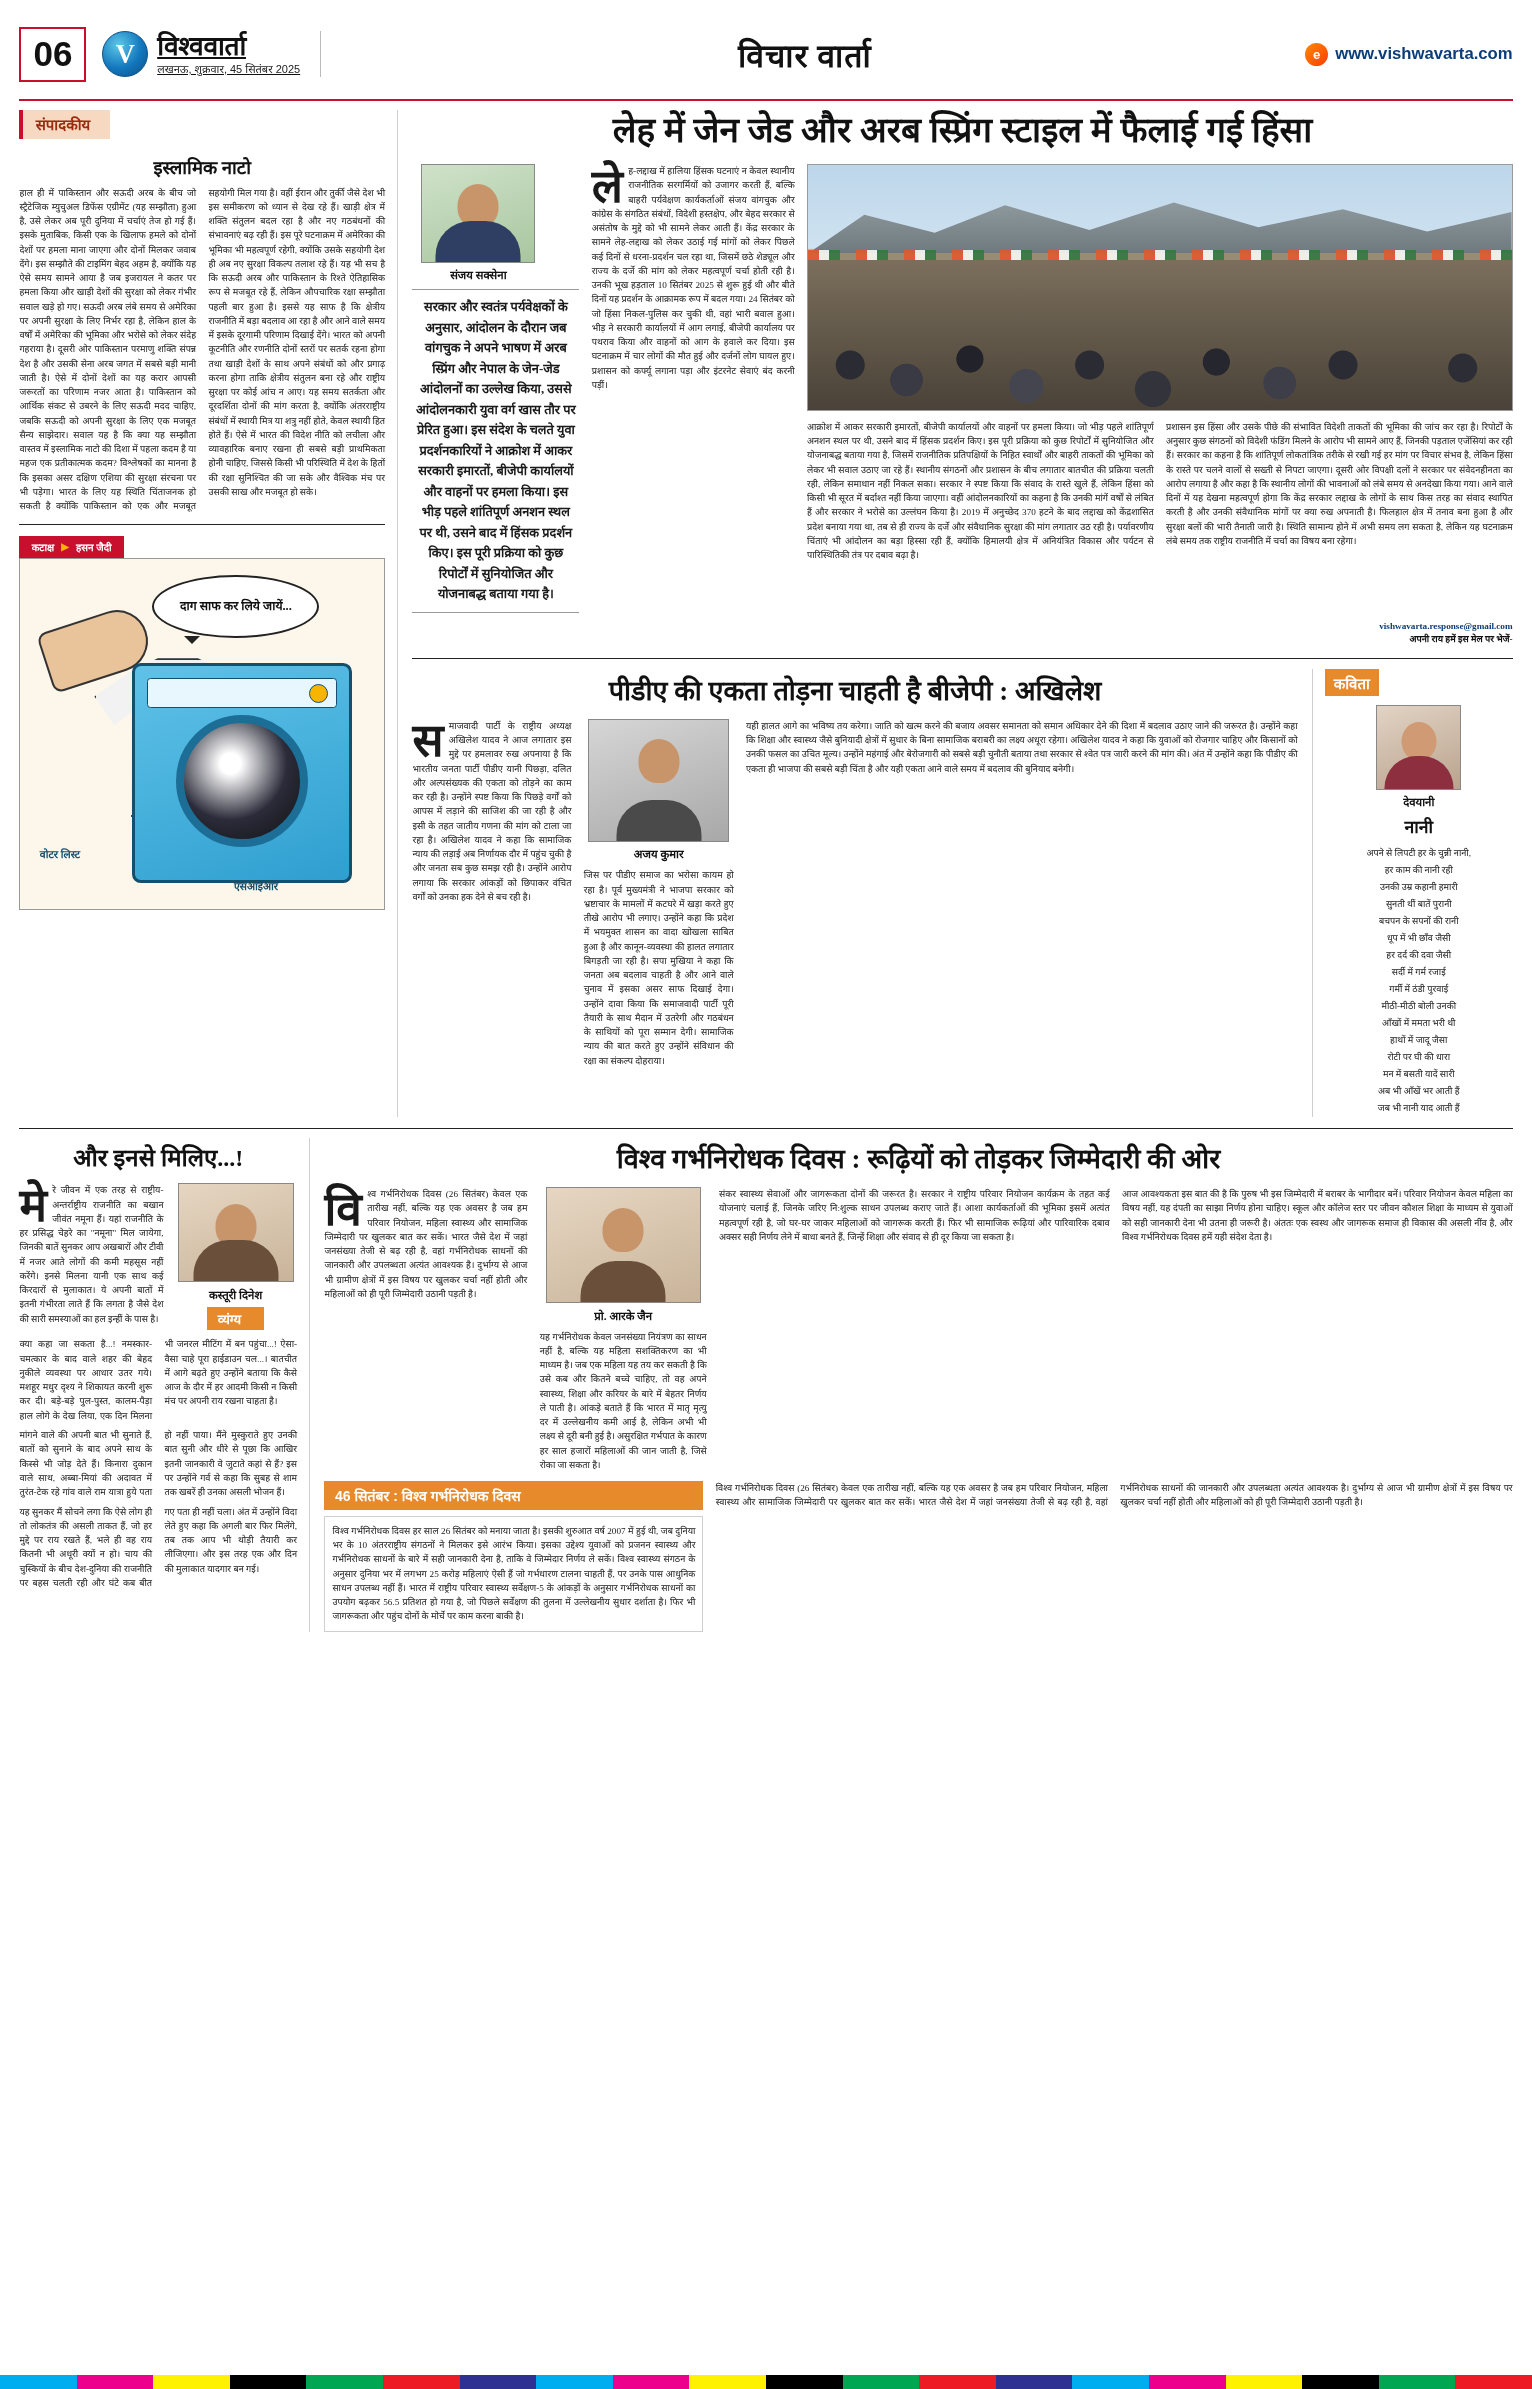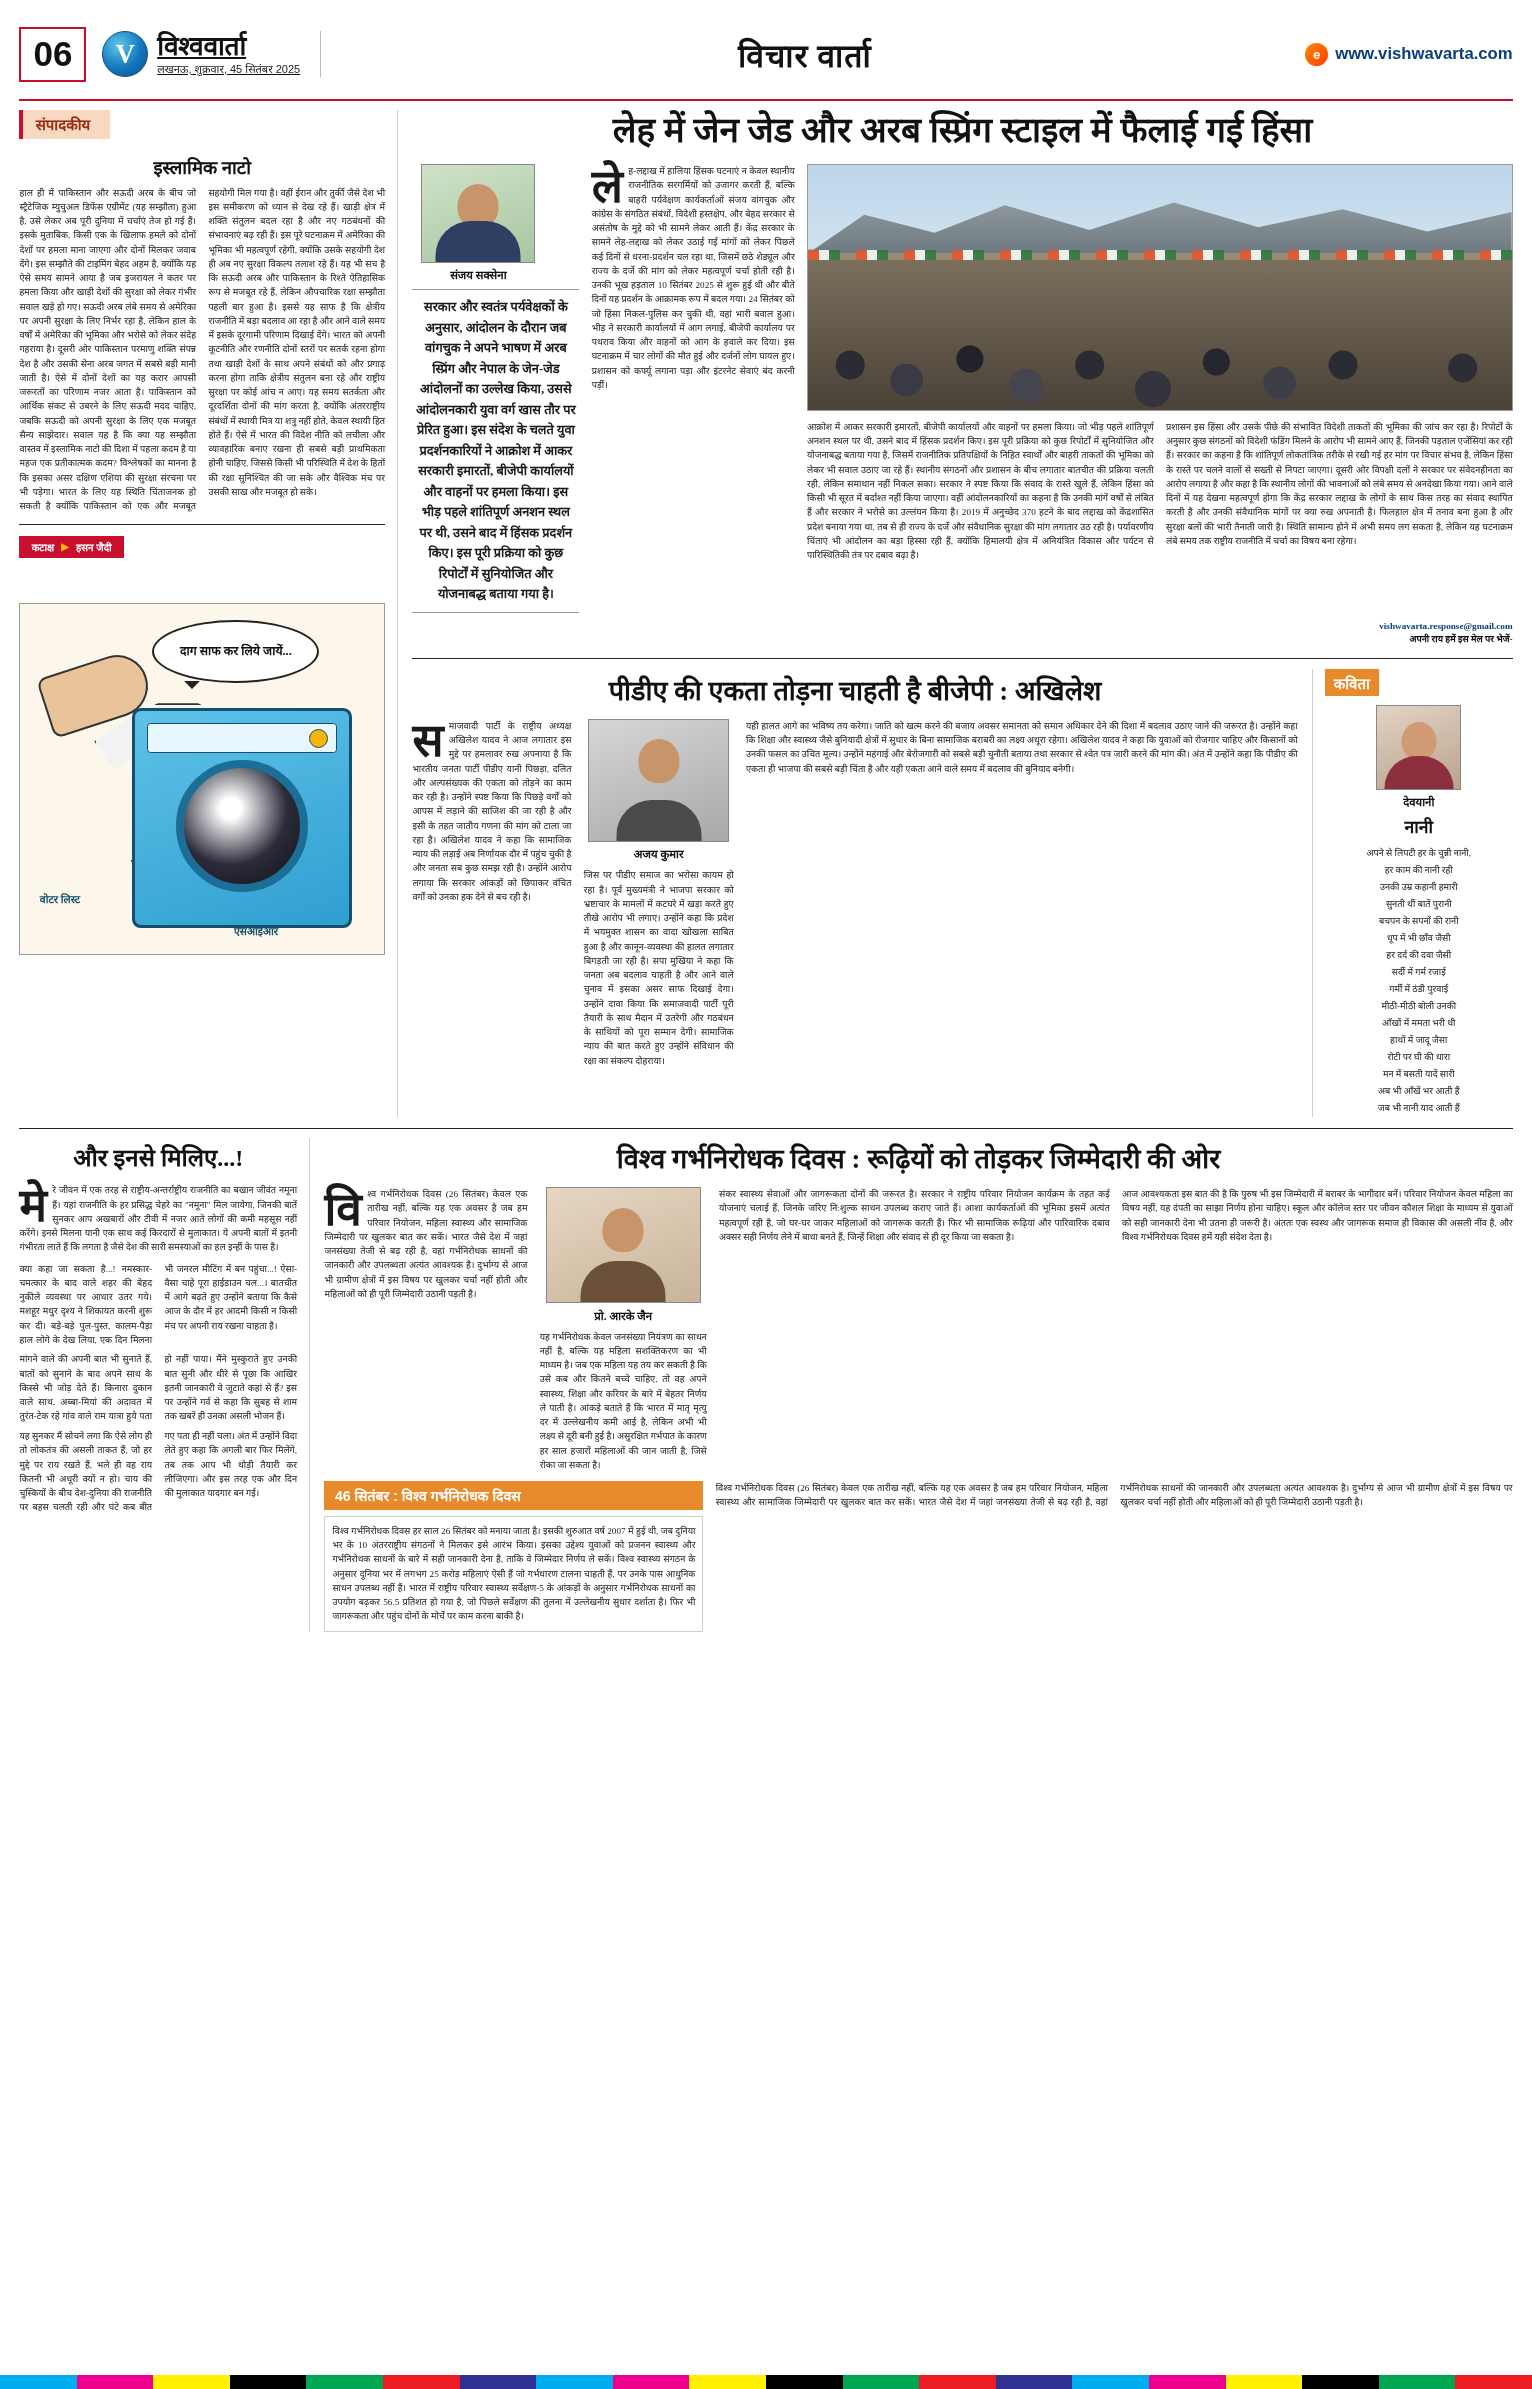"दाग साफ कर लिये जायें..." .cartoon { margin-top: 45px -> none }
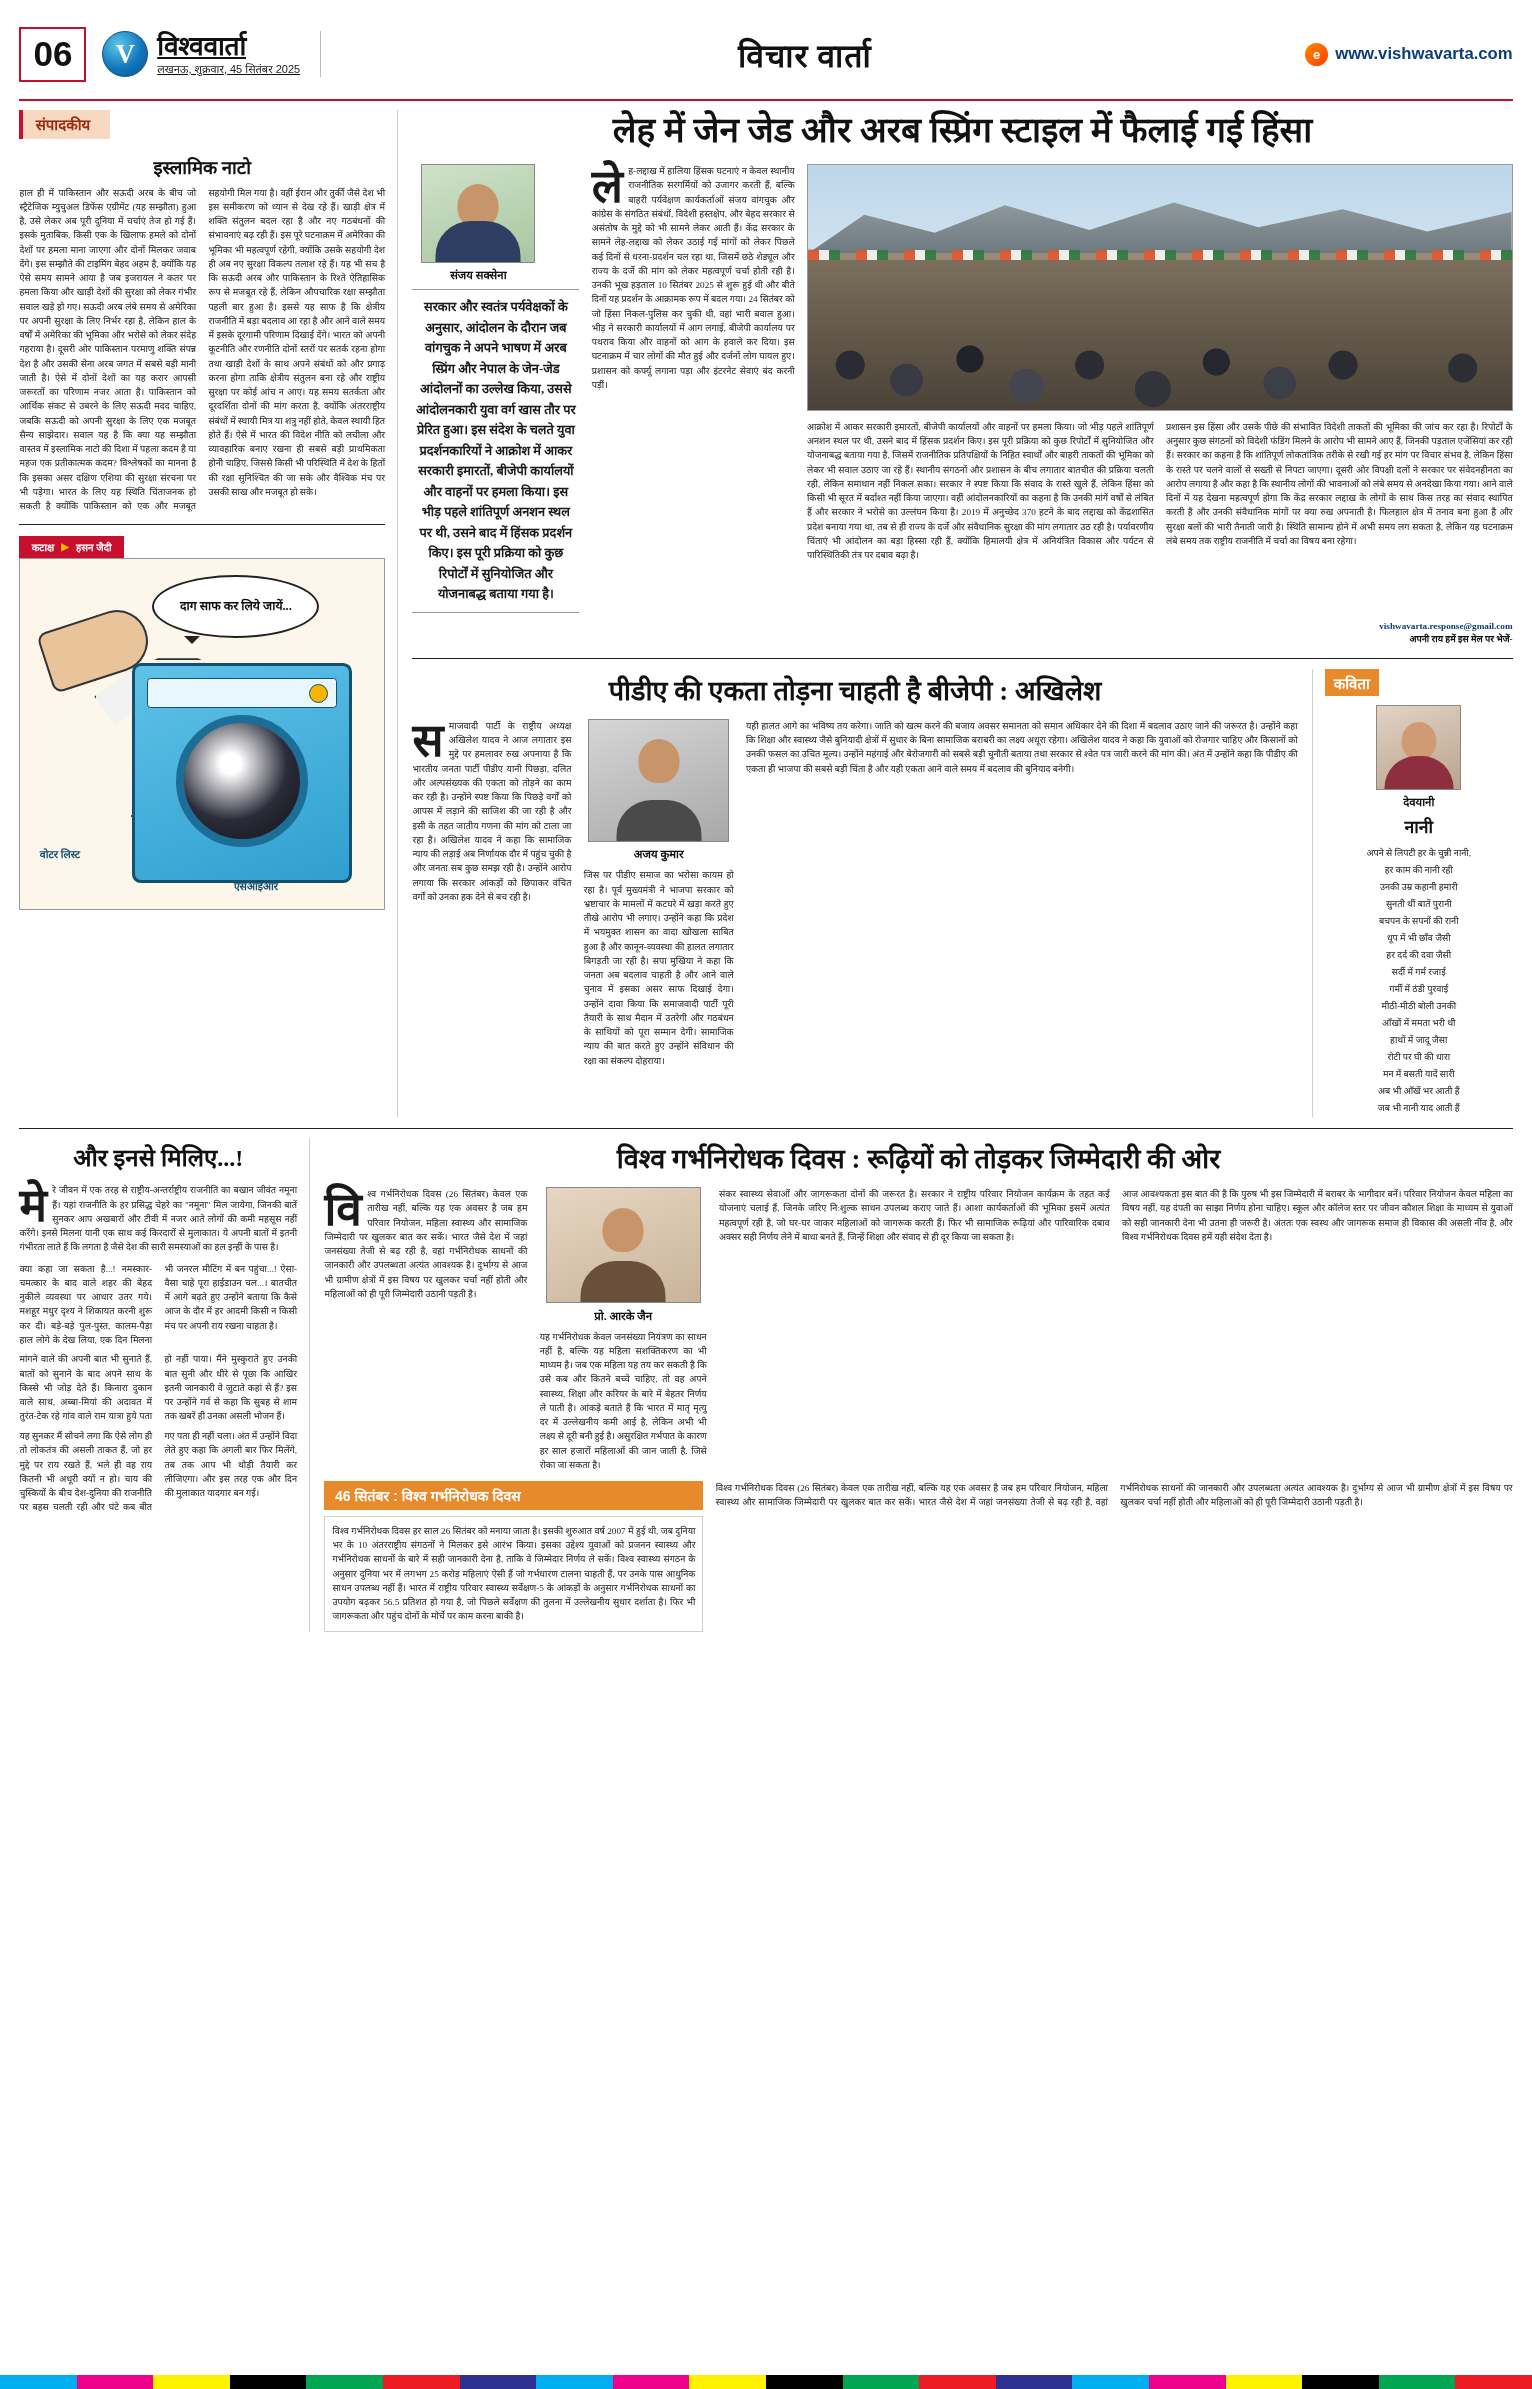"कस्तूरी दिनेश" div { html: none -> <div> <div> <div> <div></div> <div></div> </div> <div>कस्तूरी दिनेश</div> </div> <div>व्यंग्य</div> </div> }
